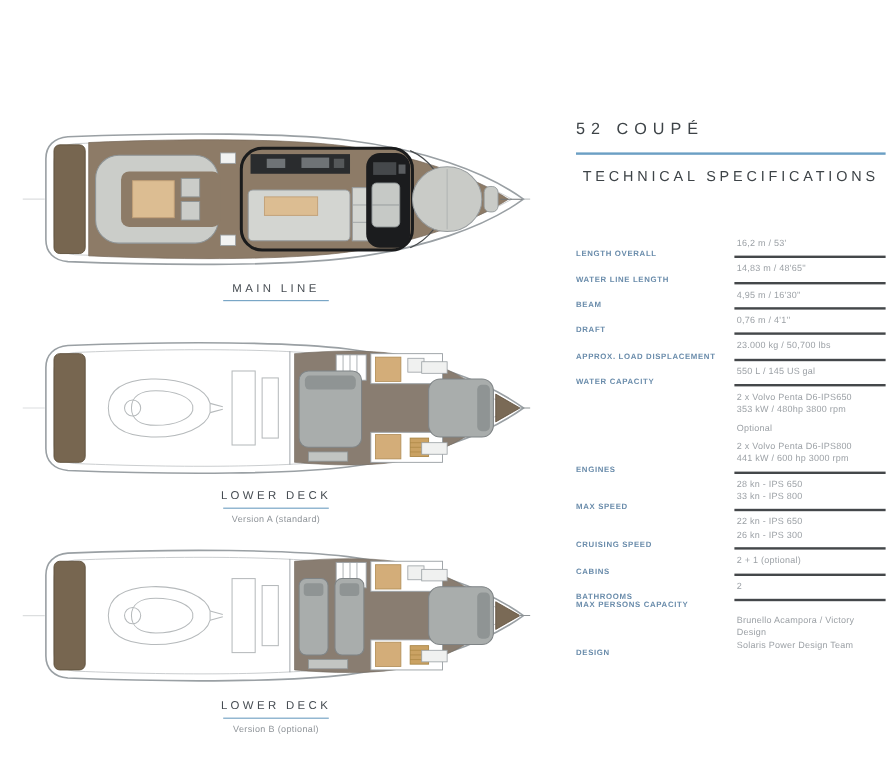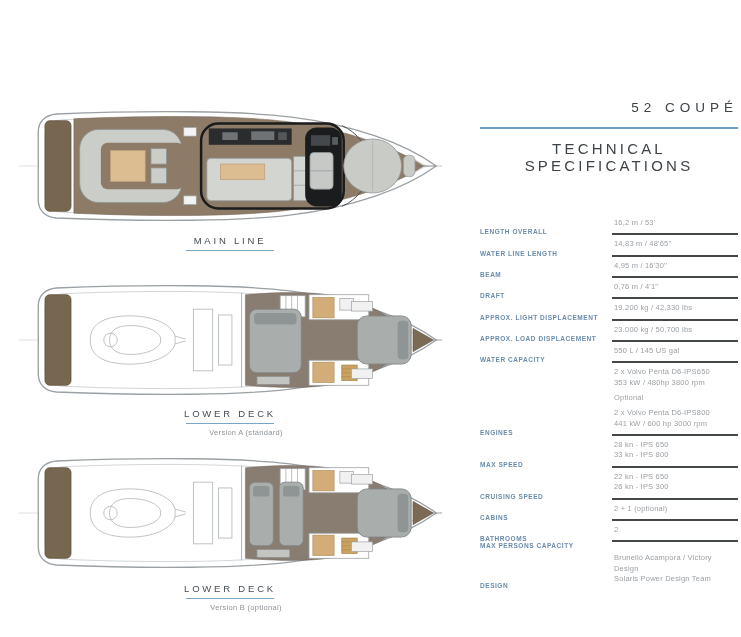"52 COUPÉ" .model-title { text-align: right -> left }
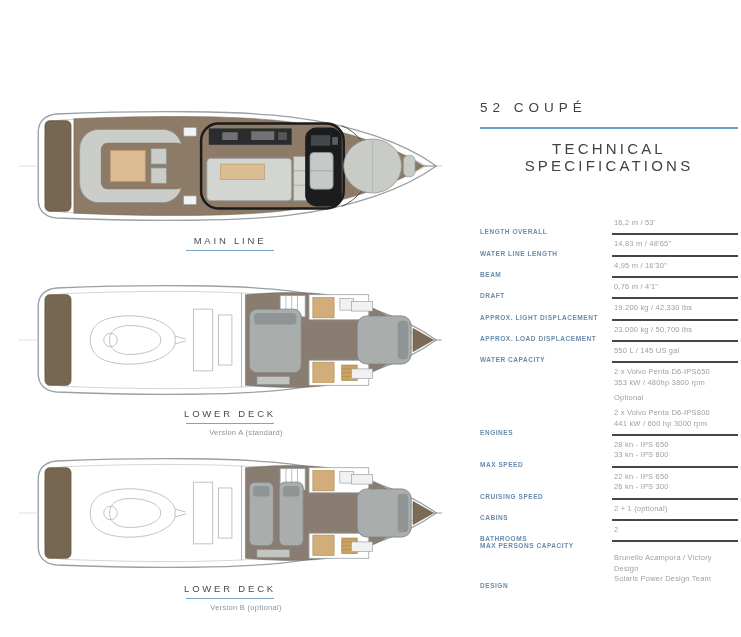"TECHNICAL SPECIFICATIONS" .section-title { font-size: 15px -> 12px }
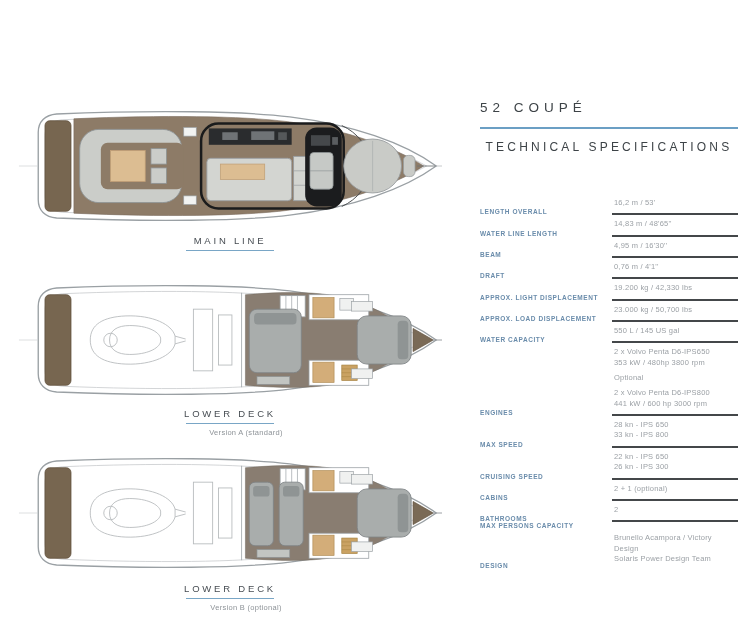"19.200 kg / 42,330 lbs" div.spec-row { html: <div> <div>APPROX. LIGHT DISPLACEMENT</div> <div> <div>19.200 kg / 42,330 lbs</div> </div> </div> -> none }
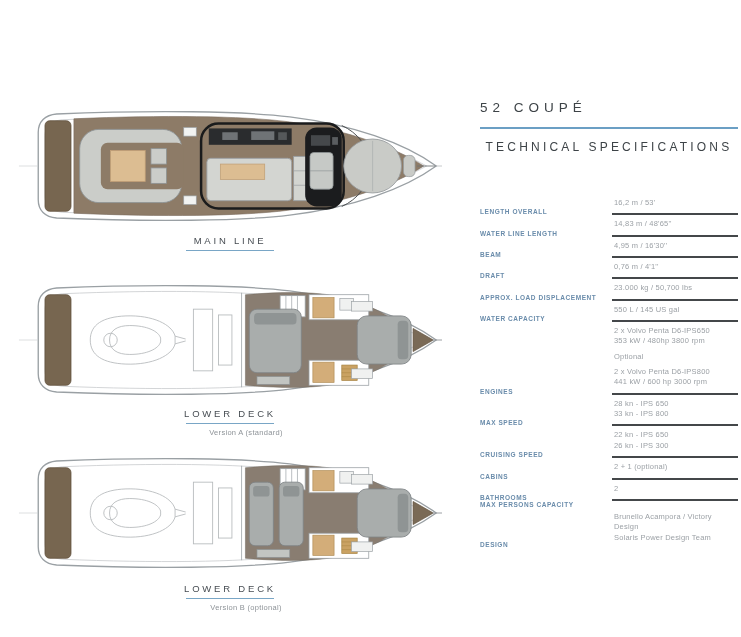"Version A (standard)" .plan-version { left: 16px -> 0 }
